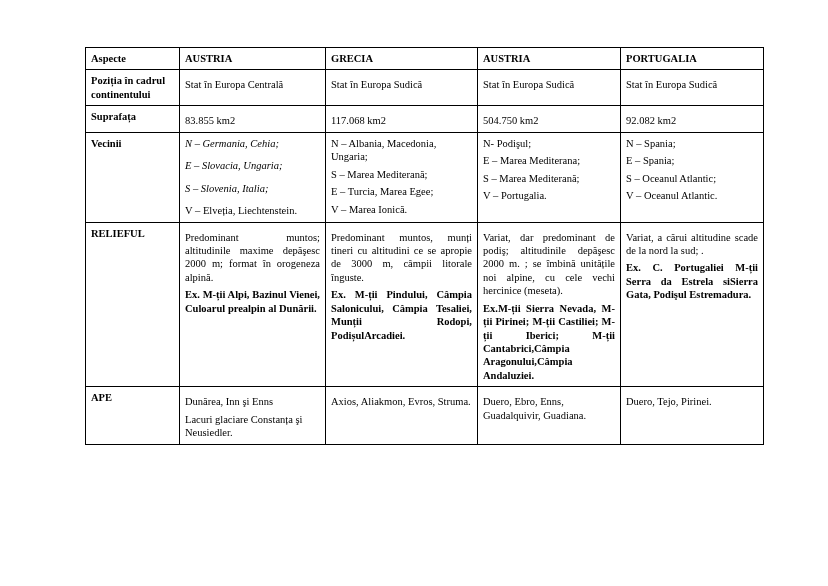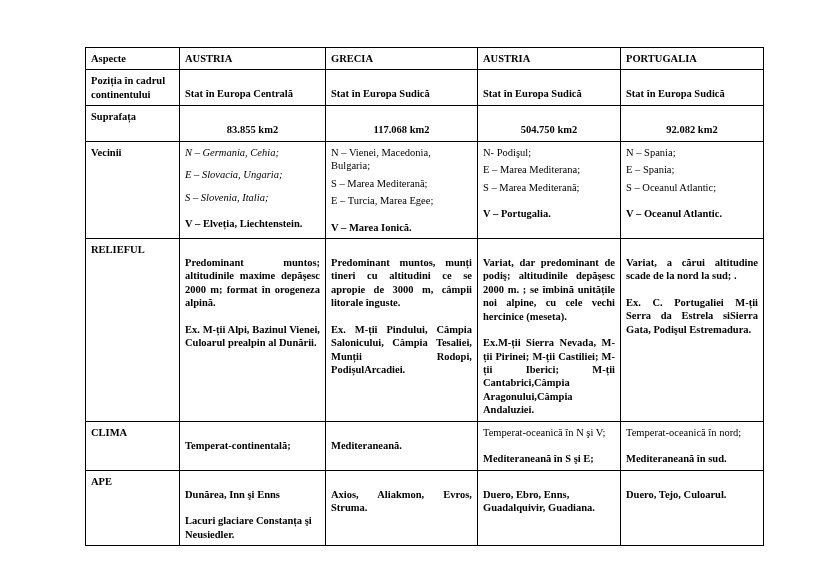"Stat în Europa Centrală" p.l { font-weight: bold -> none; margin: 13px 0 0 0 -> 4px 0 0 0 }
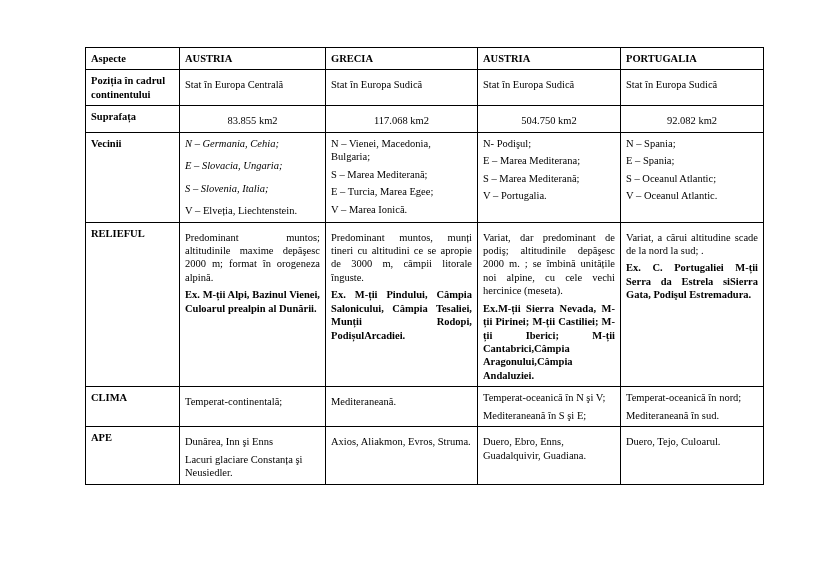"83.855 km2" .center { text-align: center -> left }
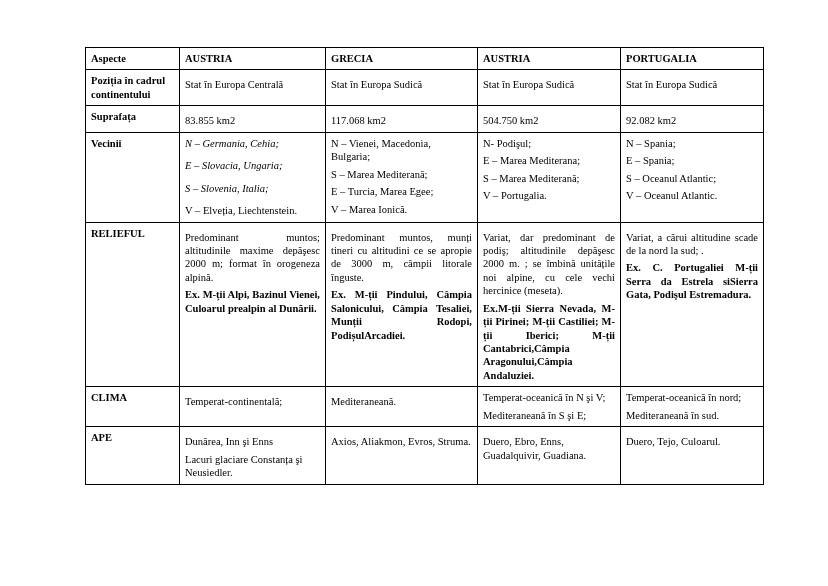"N – Vienei, Macedonia, Bulgaria;" p.sp2 { text: Vienei, Macedonia, Bulgaria -> Albania, Macedonia, Ungaria }
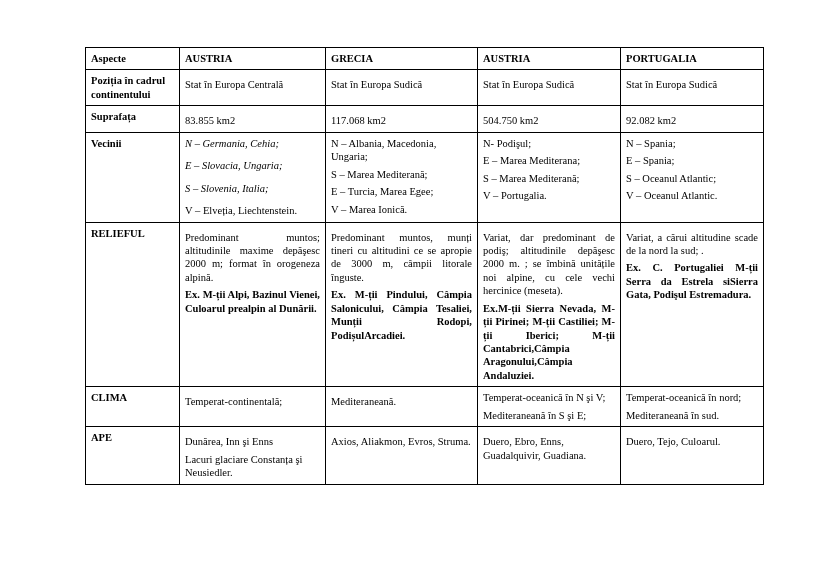"CLIMA" tr { html: <tr> <td>CLIMA</td> <td> <p>Temperat-continentală;</p> </td> <td> <p>Mediteraneană.</p> </td> <td> <p>Temperat-oceanică în N şi V;</p> <p>Mediteraneană în S şi E;</p> </td> <td> <p>Temperat-oceanică în nord;</p> <p>Mediteraneană în sud.</p> </td> </tr> -> none }
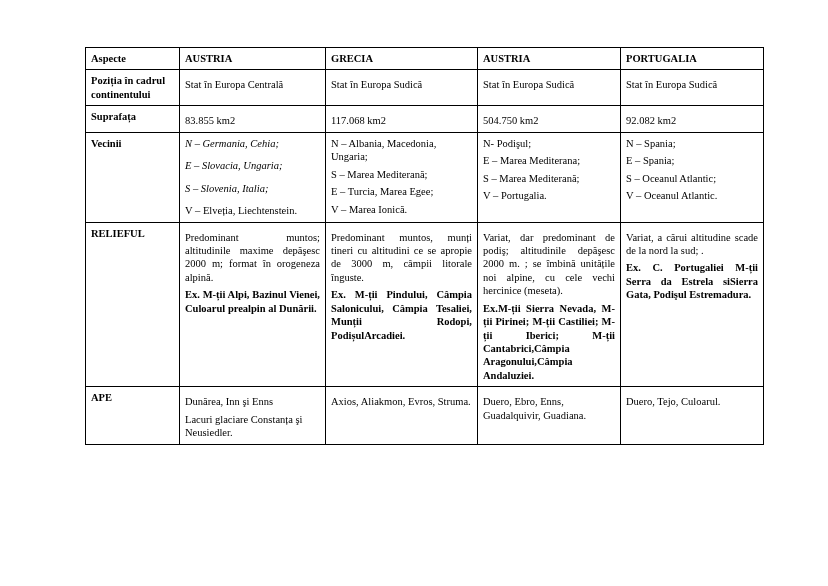"Duero, Tejo, Culoarul." p.l { text: Culoarul -> Pirinei }
